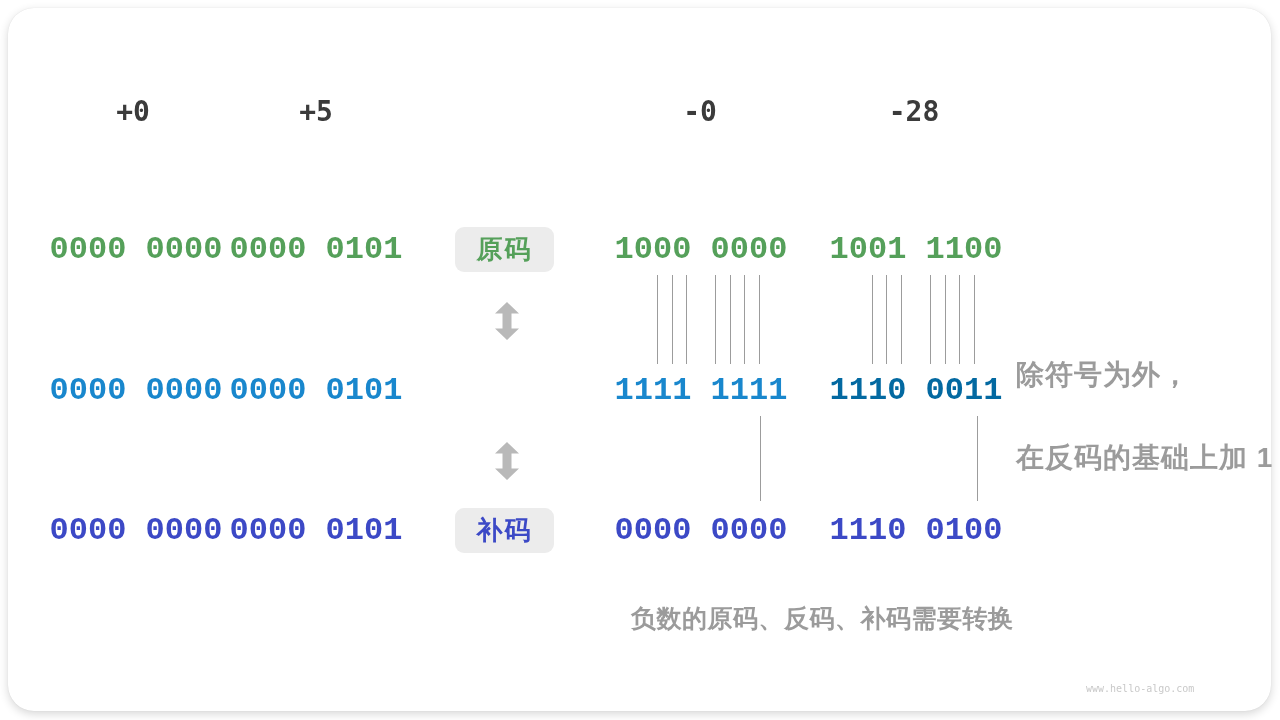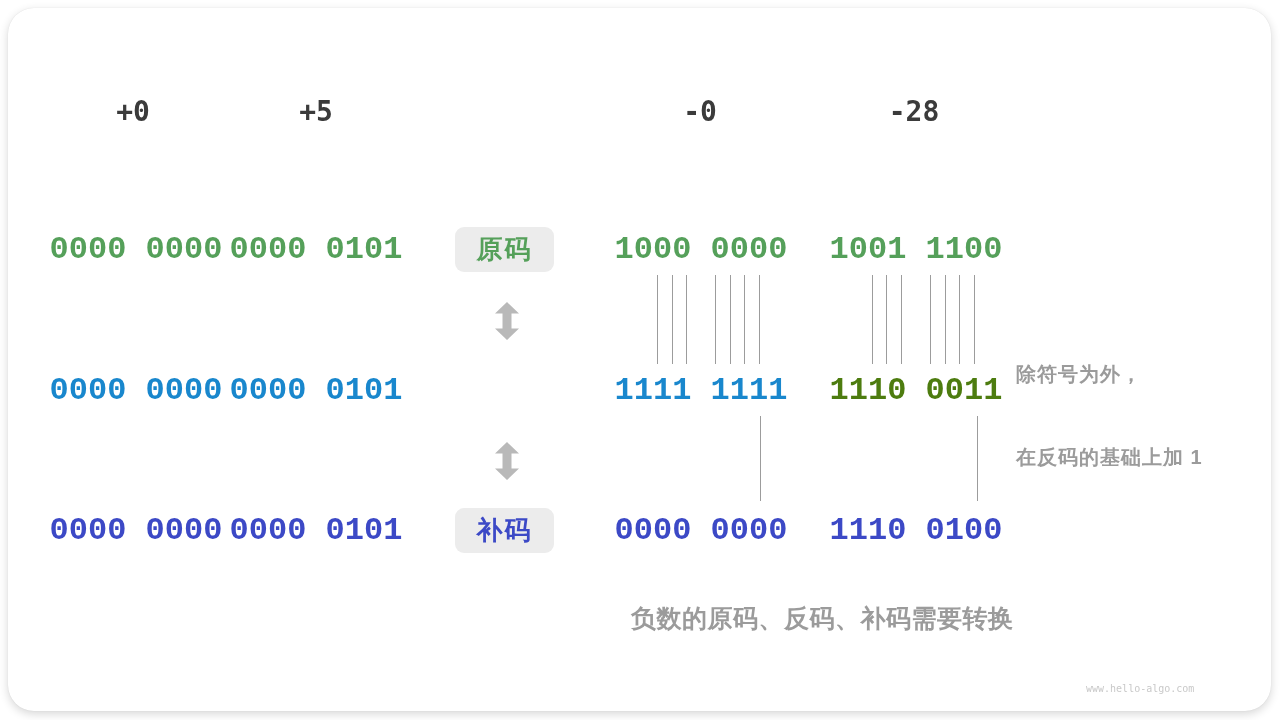"1110 0011" div.bin { color: #4d7c0f -> #0369a1 }
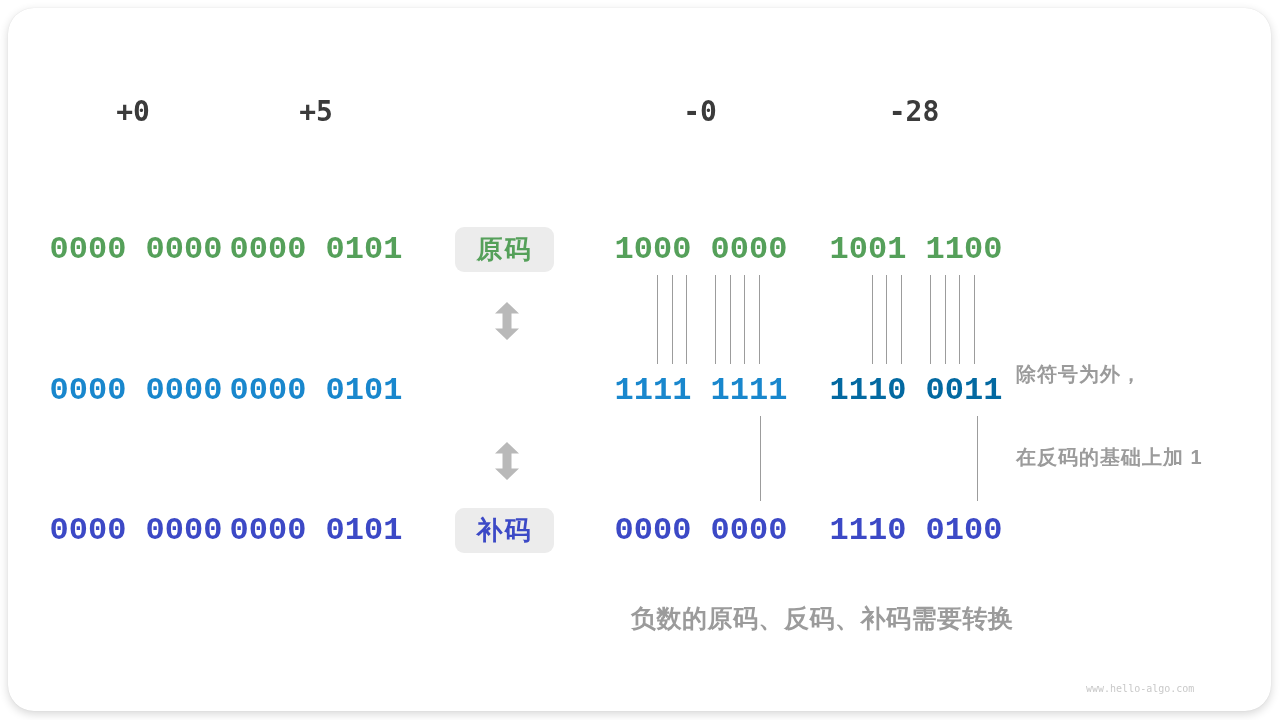"除符号为外，" .note { font-size: 20px -> 28px }
